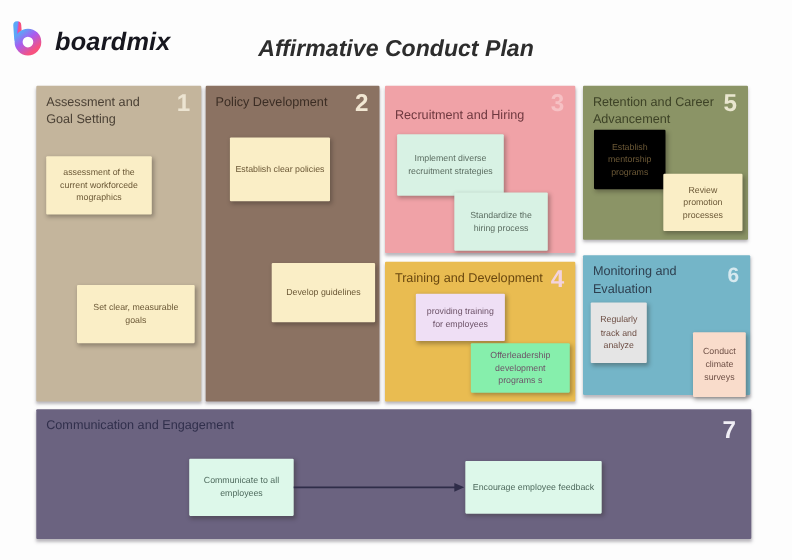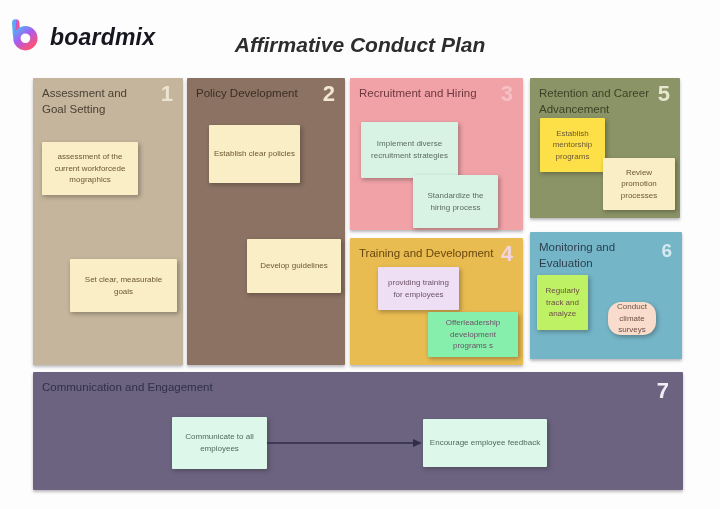"Recruitment and Hiring" h2.panel-title { margin-top: none -> 12px }
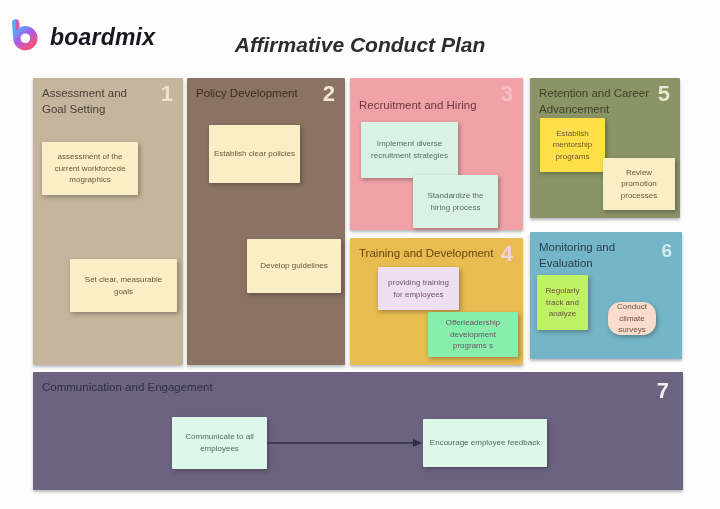"Establish mentorship programs" div.note { background-color: #fde047 -> #000000 }
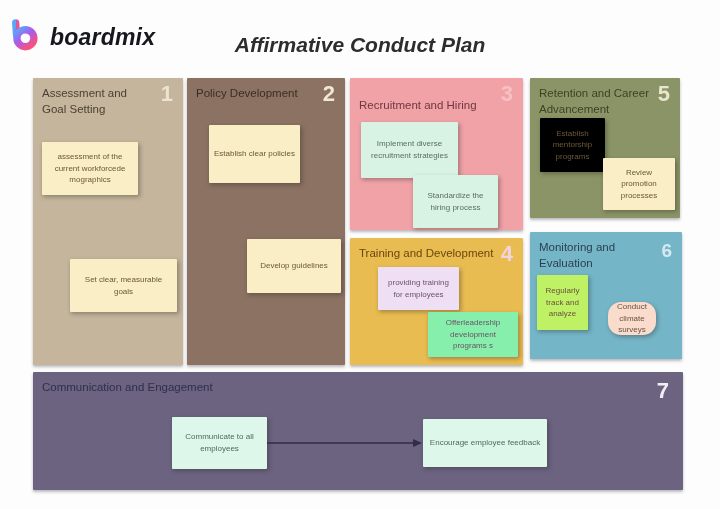"Regularly track and analyze" div.note { background-color: #bef264 -> #e5e5e5 }
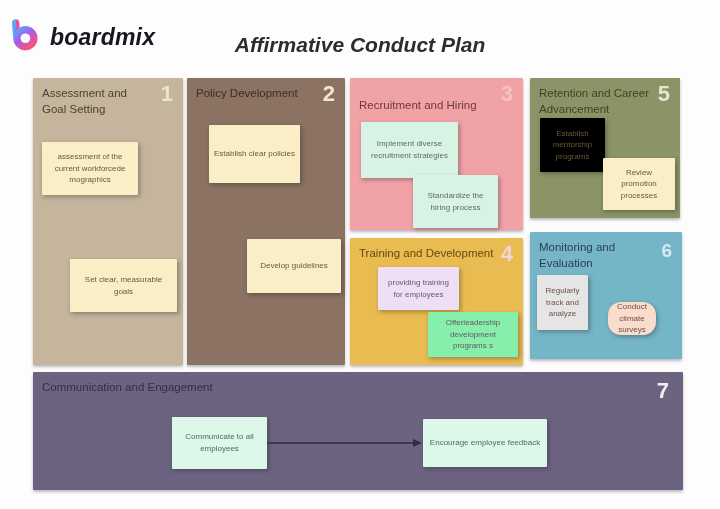"Conduct climate surveys" div.note { border-radius: 13px -> none; height: 33px -> 59px; left: 78px -> 100px }
